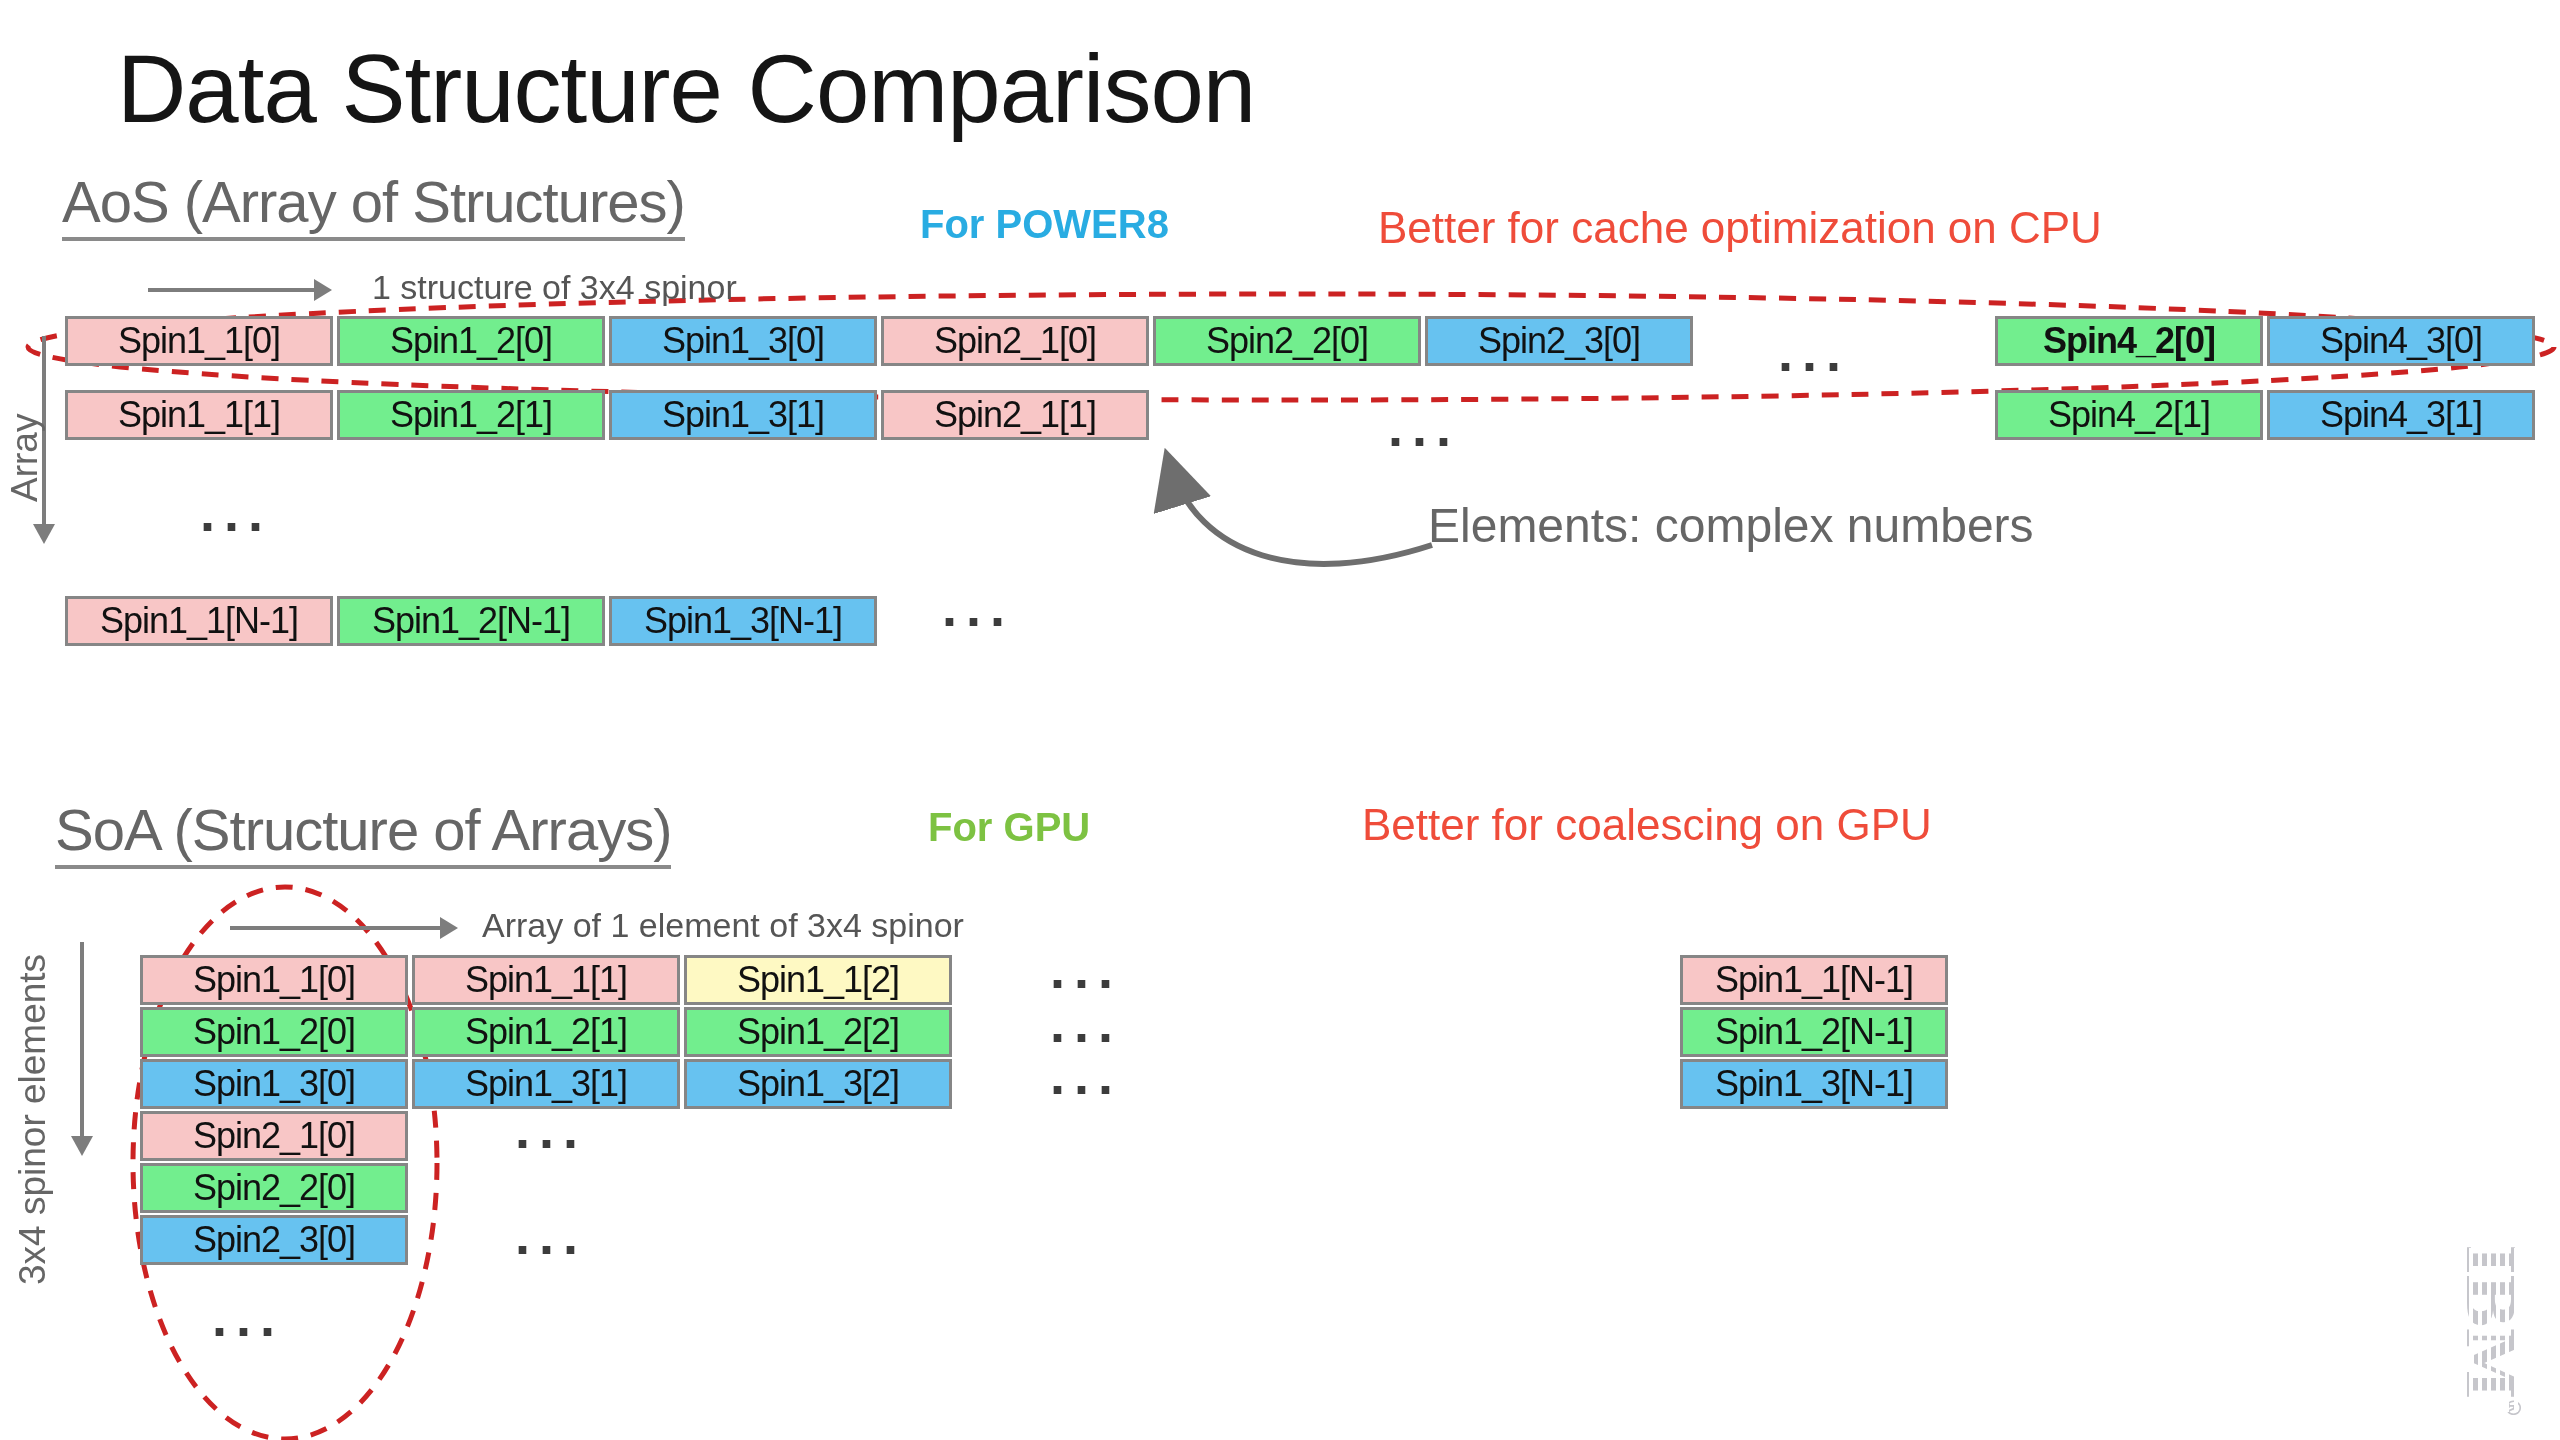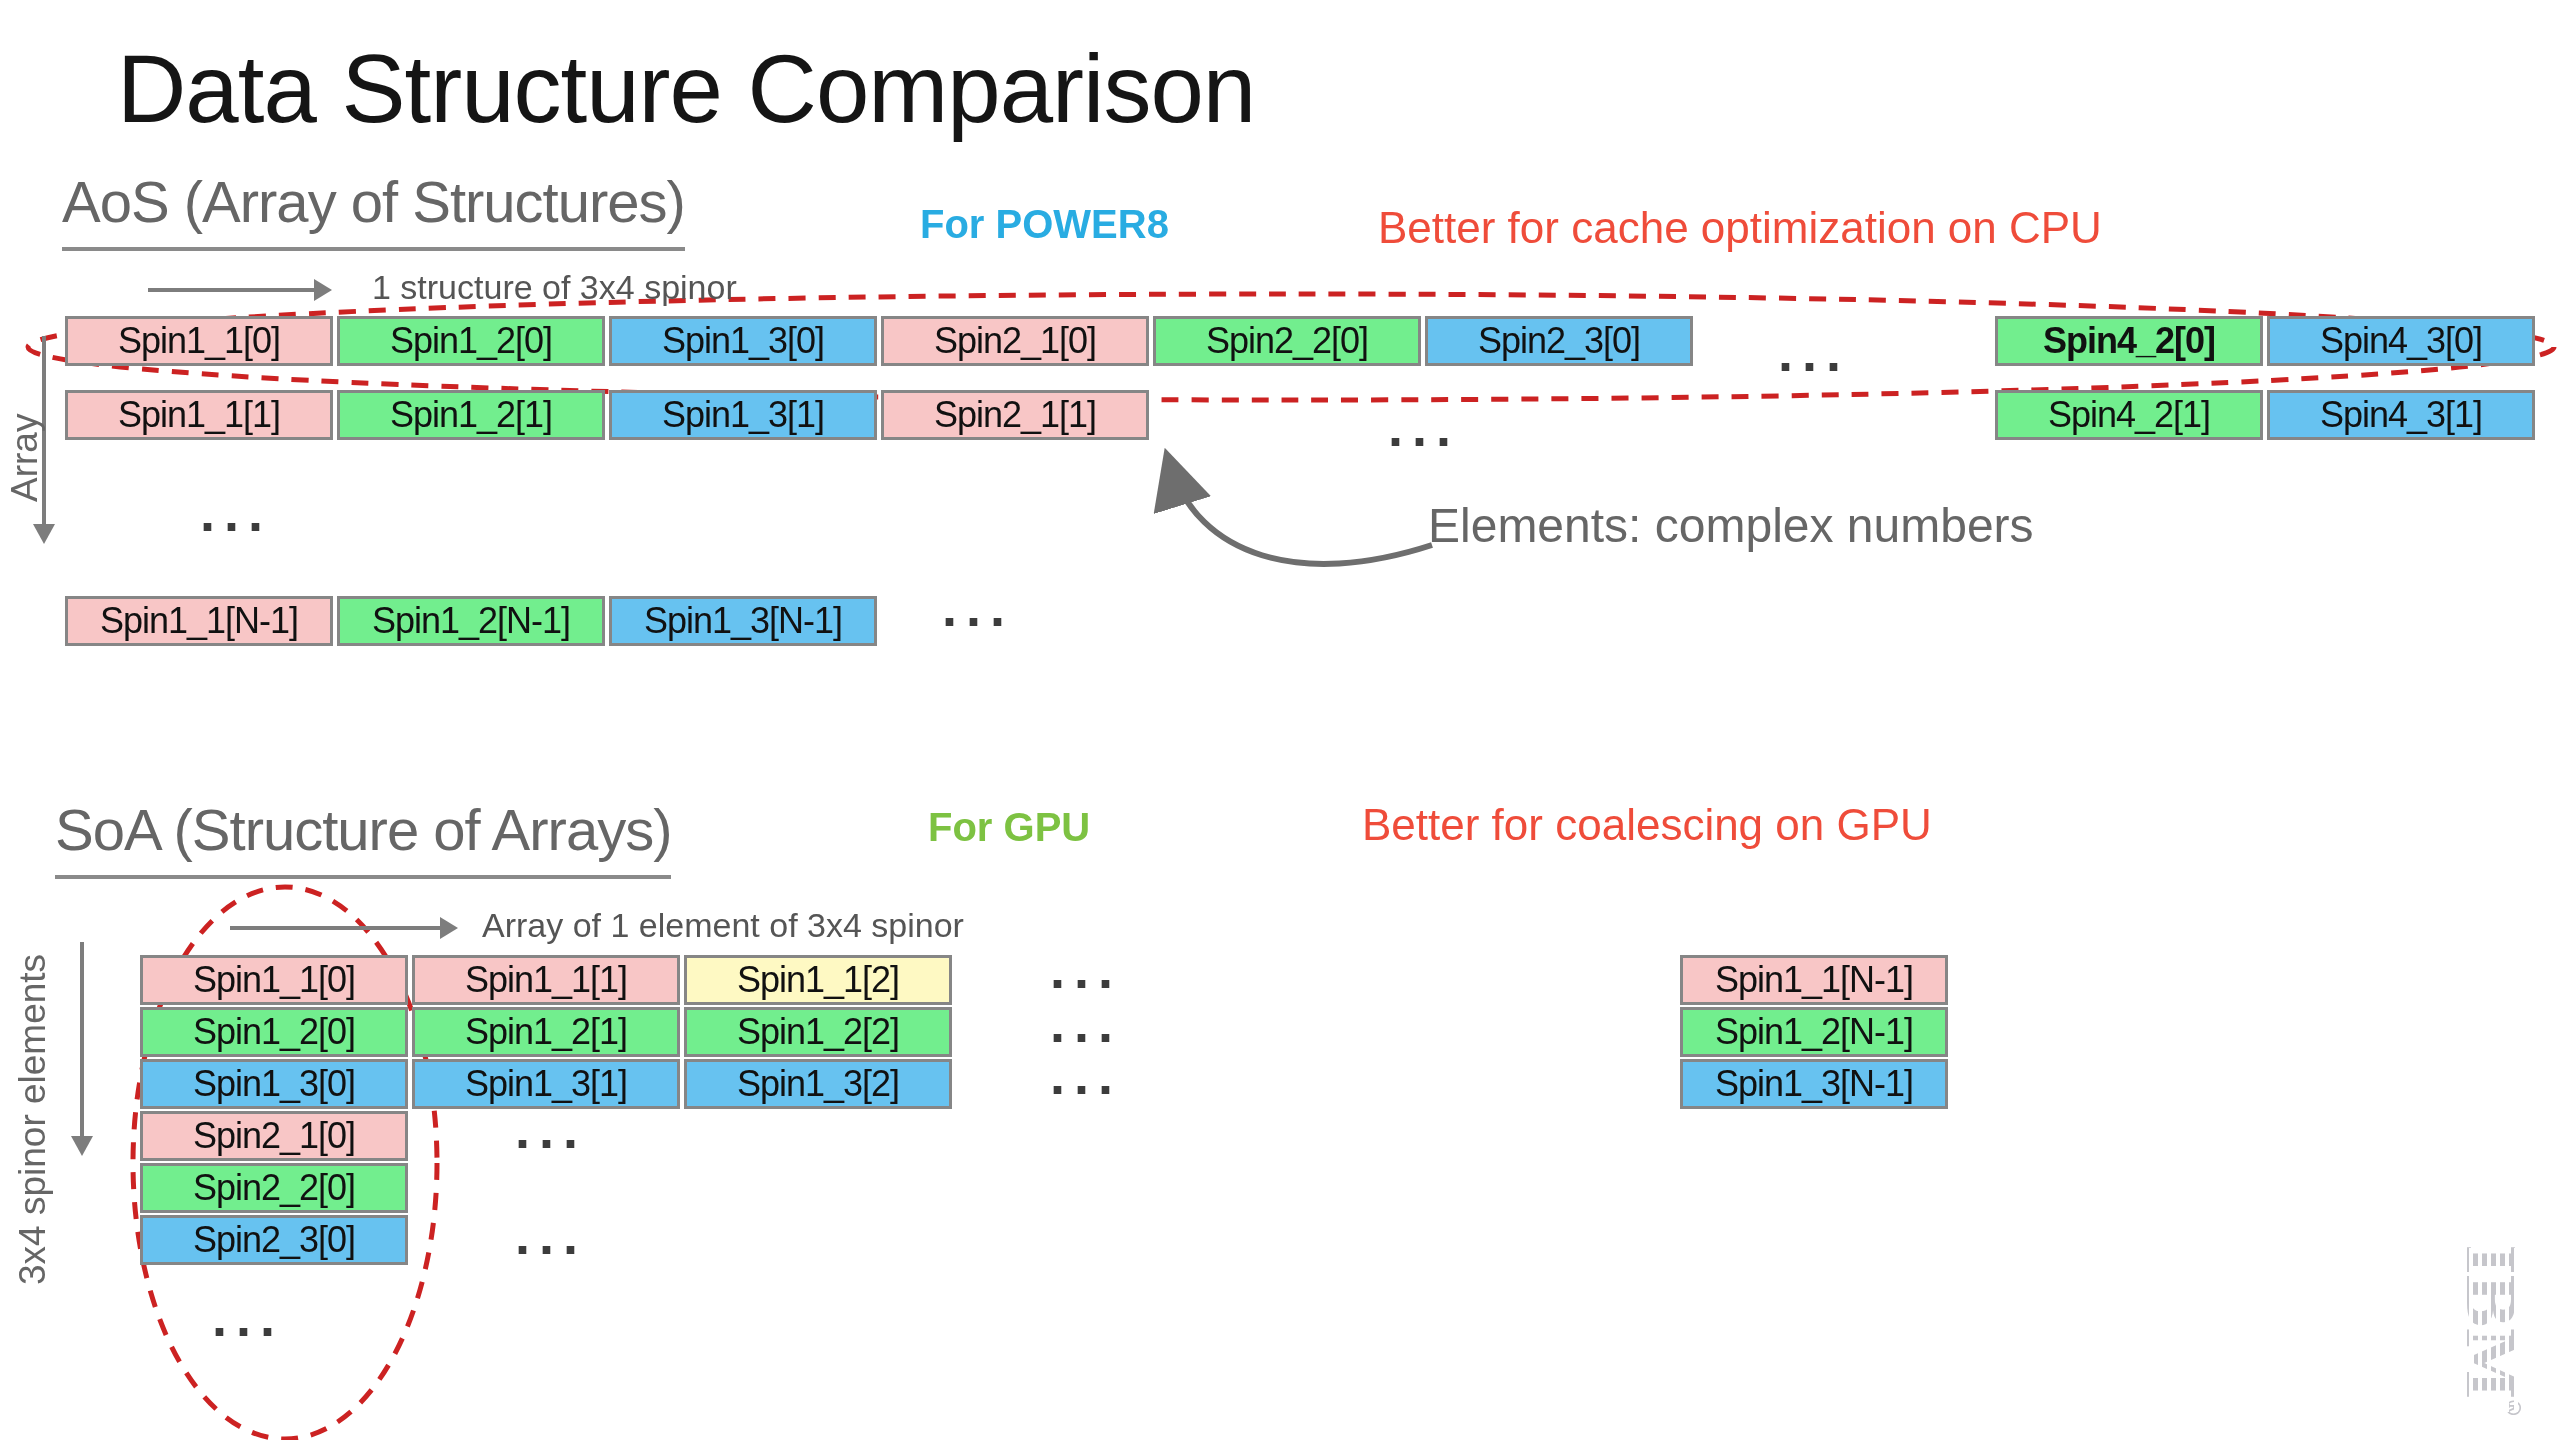"AoS (Array of Structures)" .section-heading { padding-bottom: 12px -> 2px }
